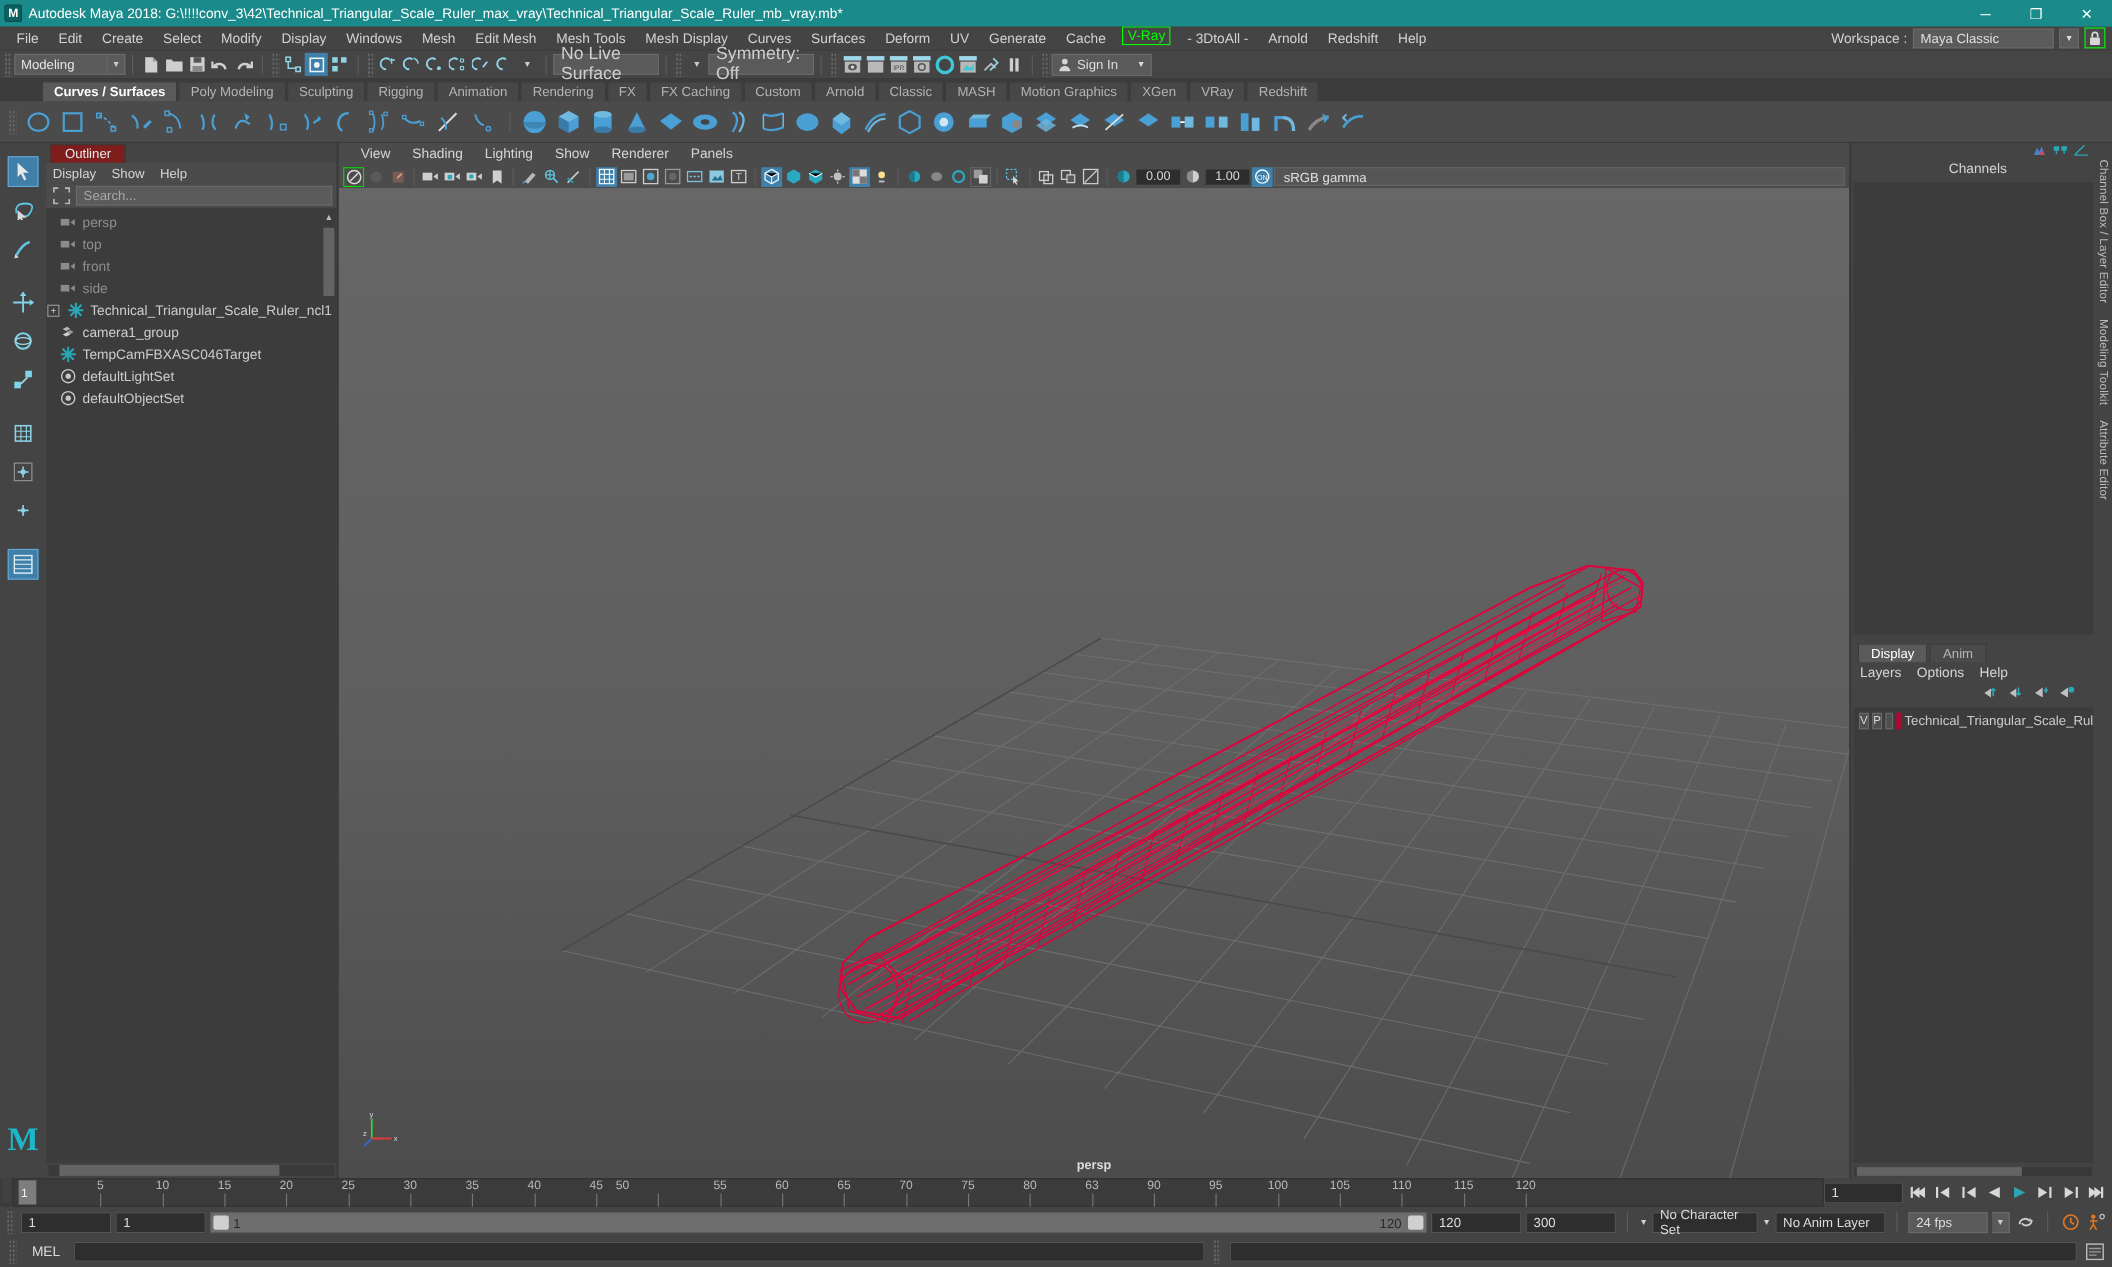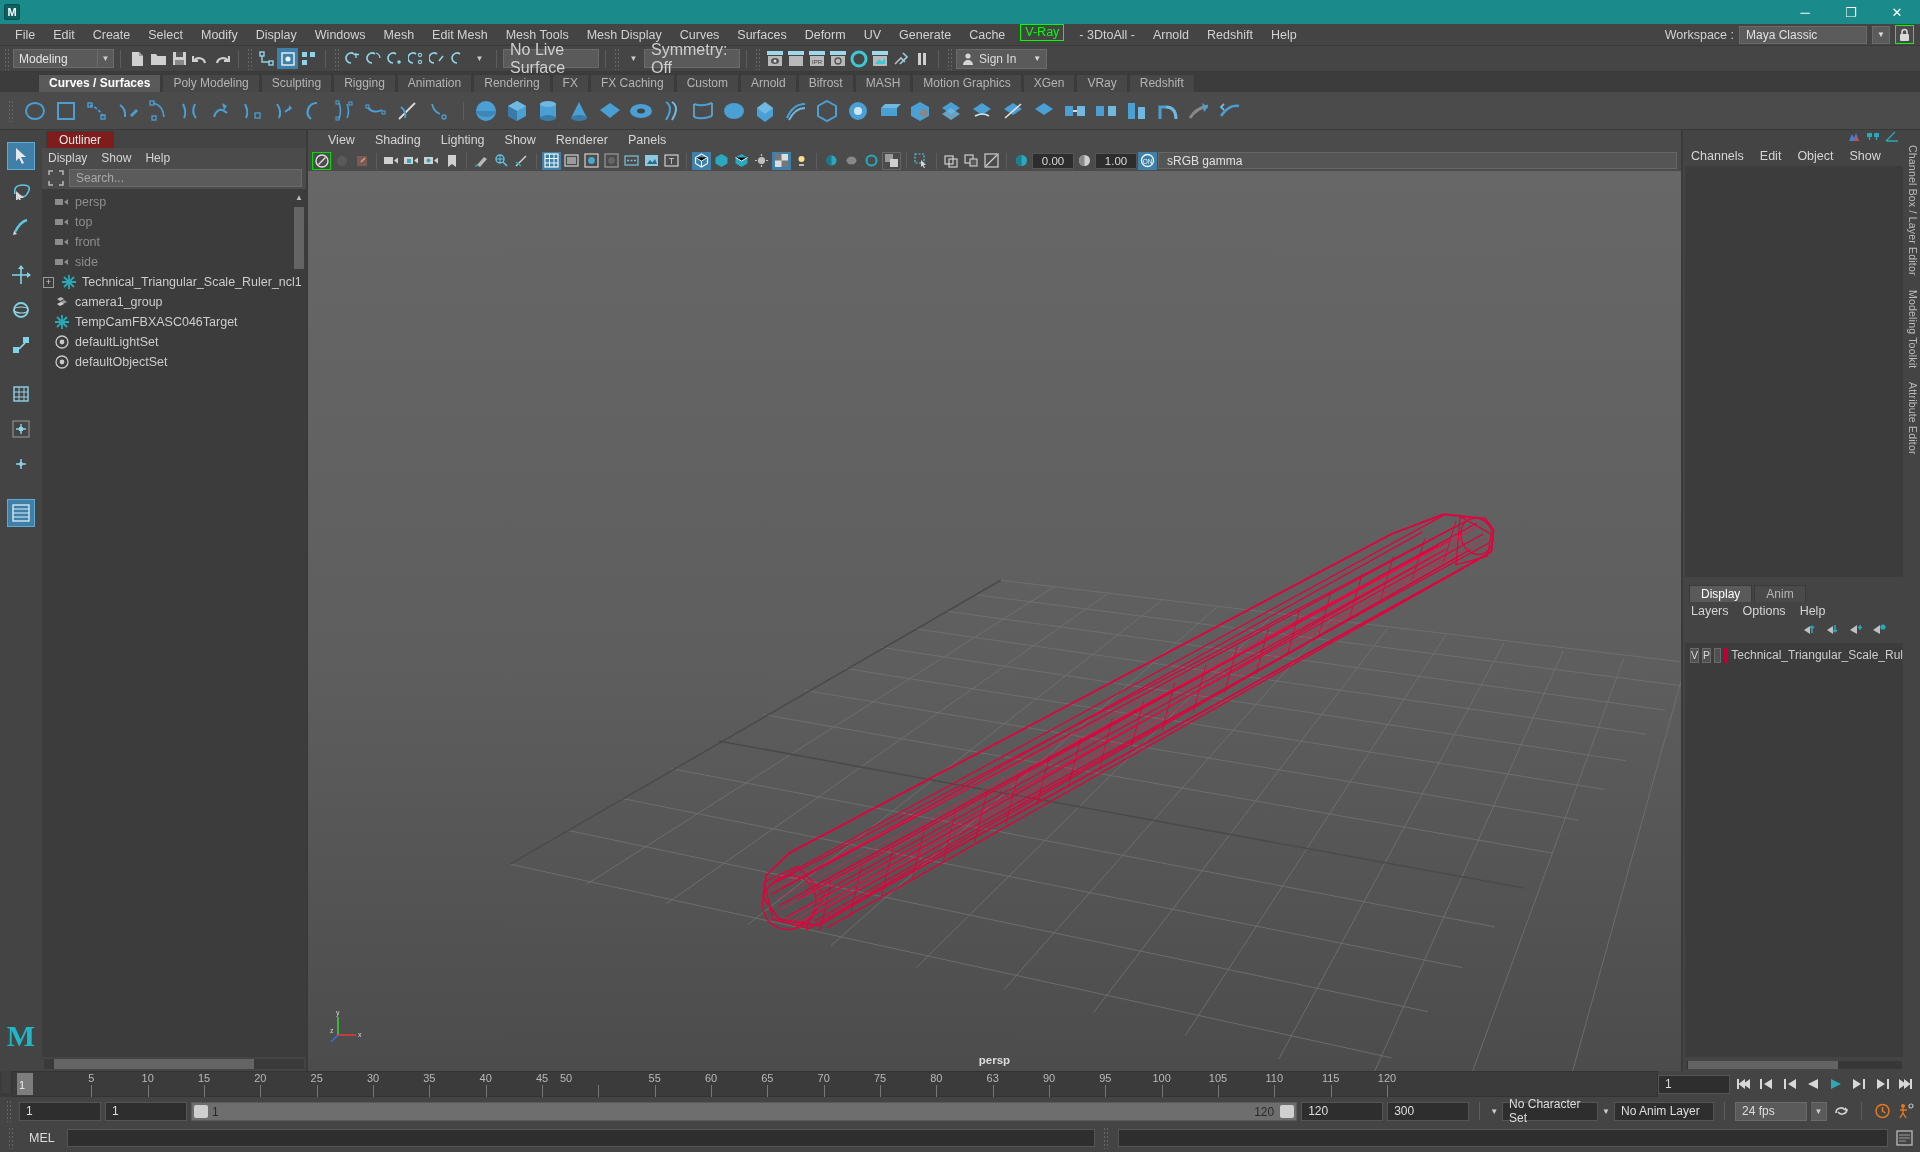"Autodesk Maya 2018:" div.ttl { html: none -> <div>Autodesk Maya 2018: G:\!!!!conv_3\42\Technical_Triangular_Scale_Ruler_max_vray\Technical_Triangular_Scale_Ruler_mb_vray.mb*</div> }
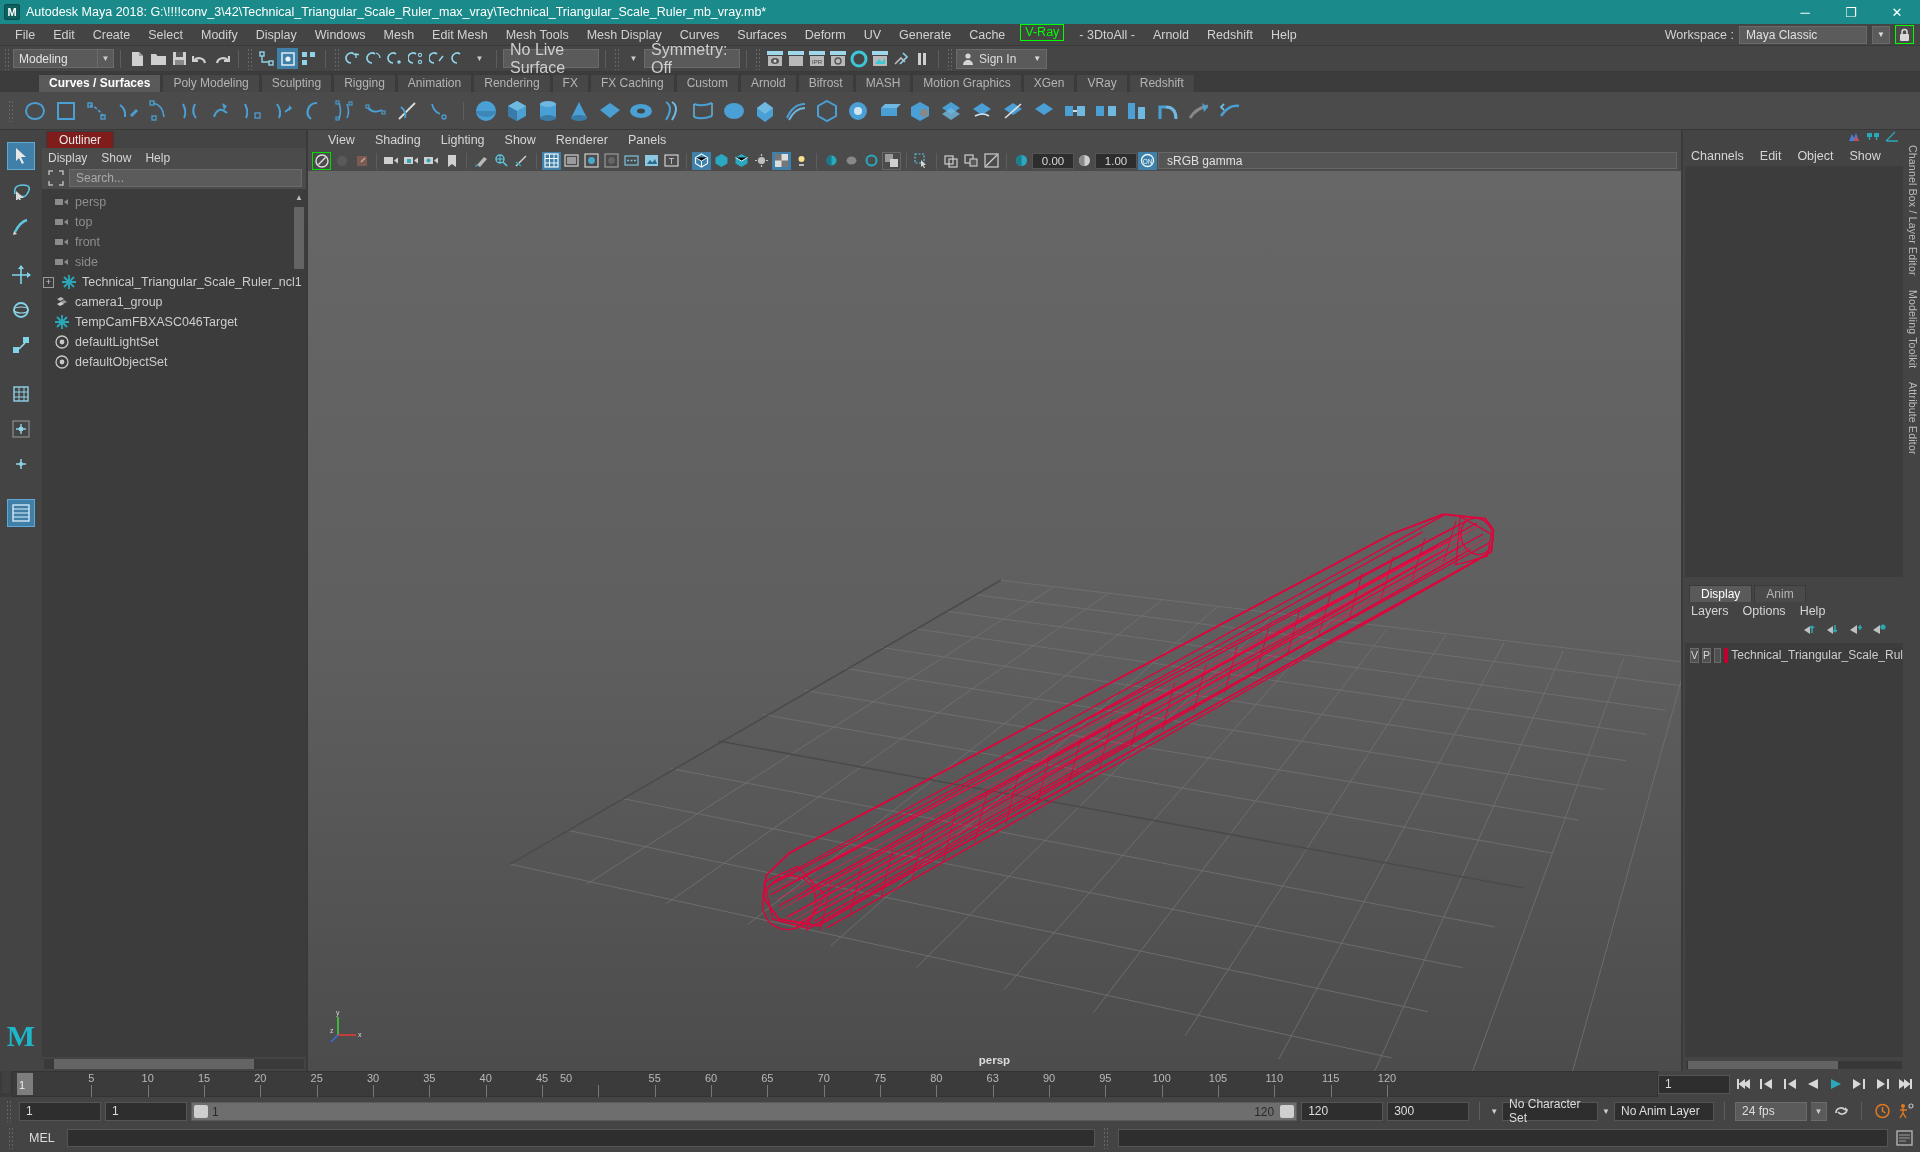"Bifrost" div.st { text: Bifrost -> Classic }
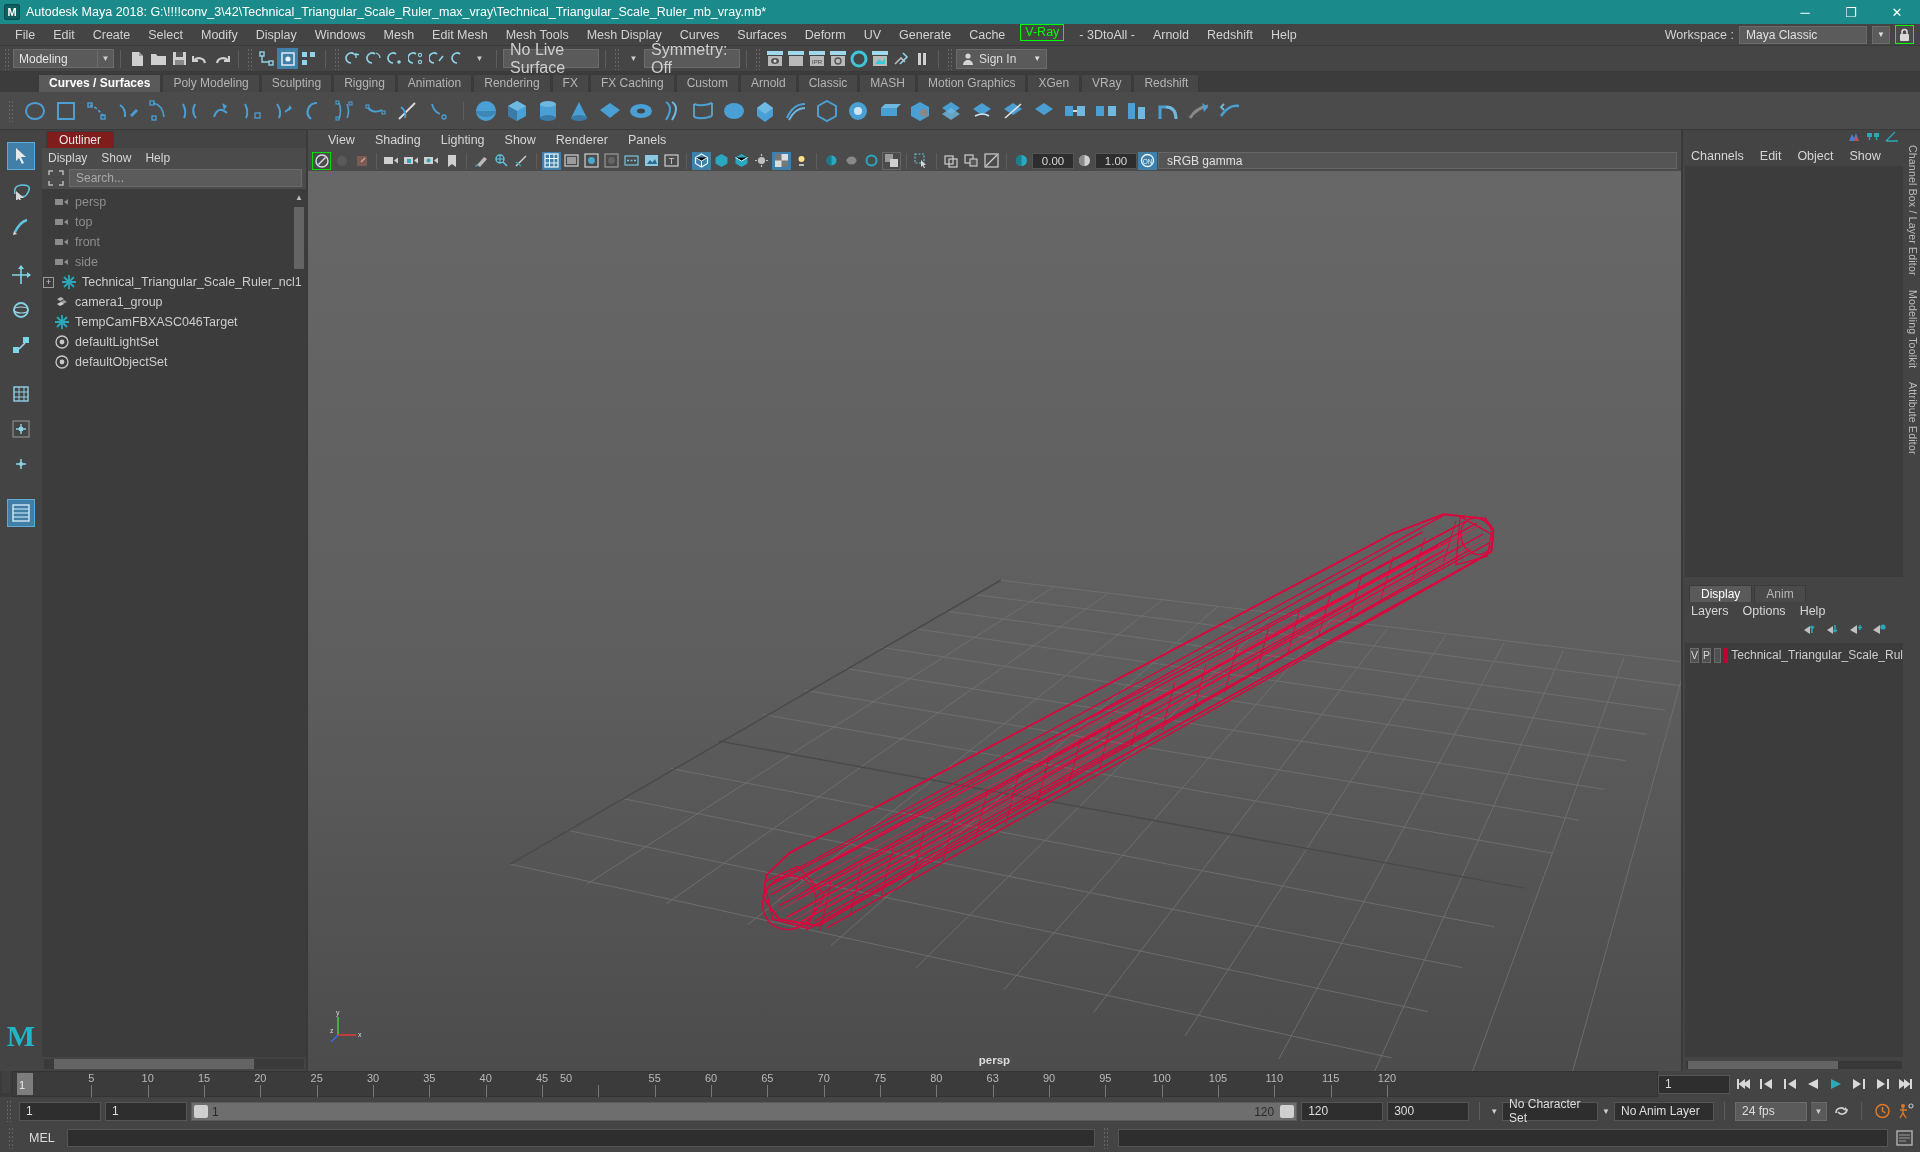"Channels" #rp-menurow { flex-direction: none -> column }
